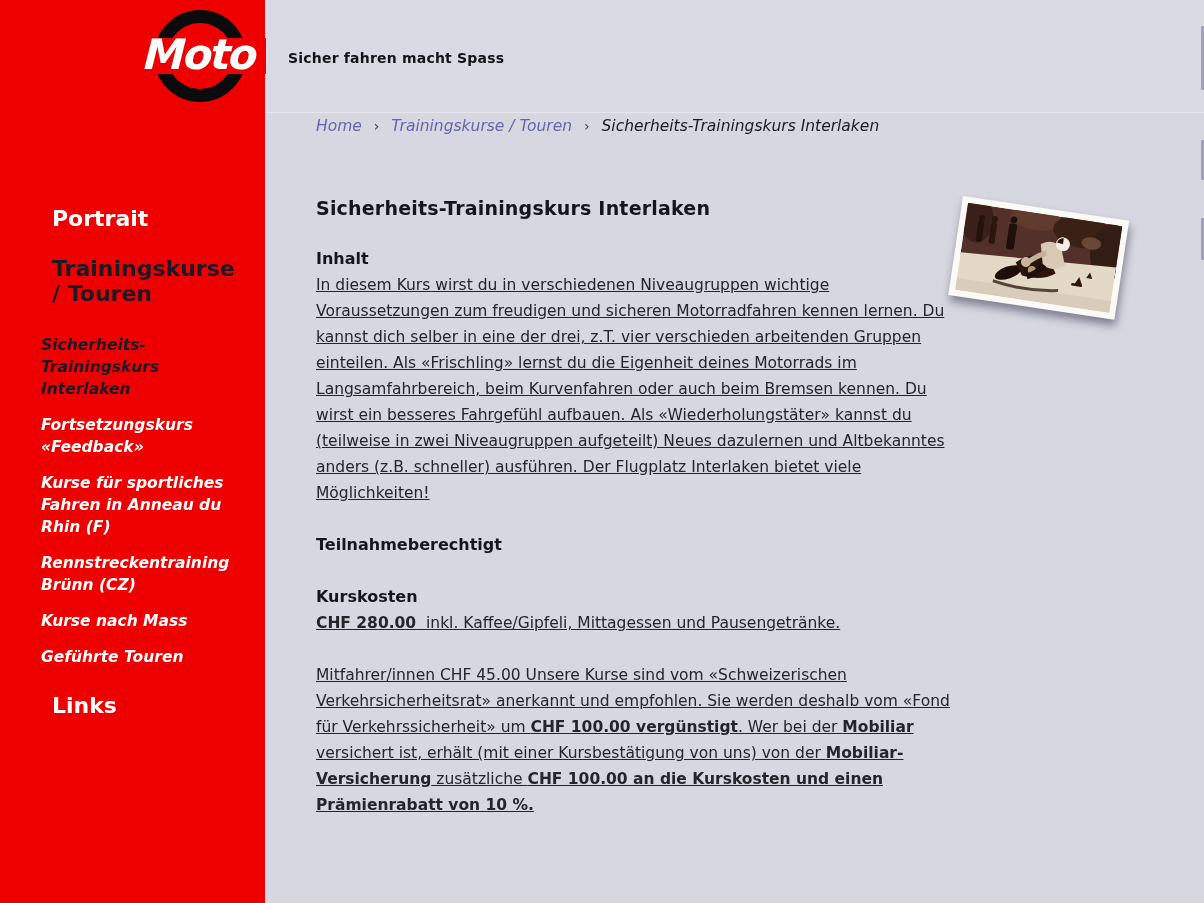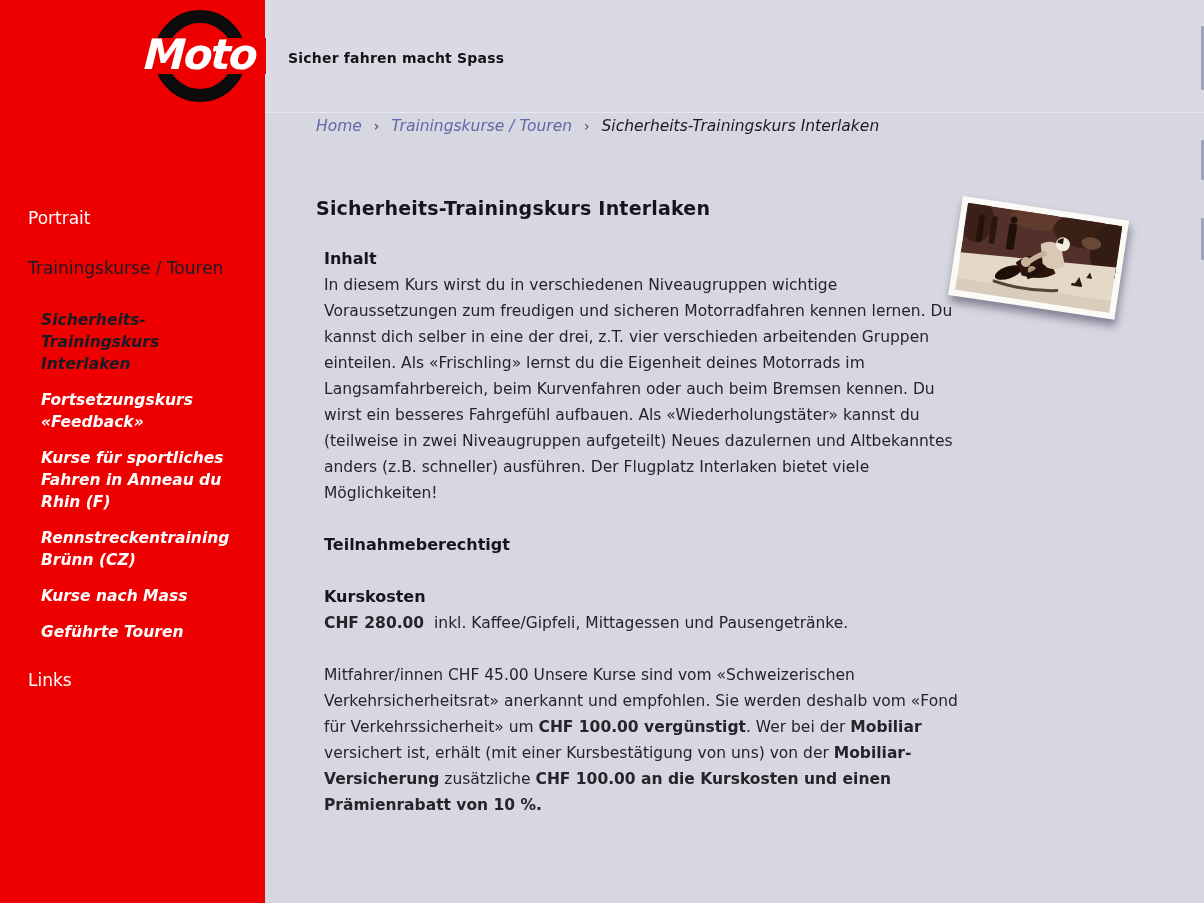"Portrait" .nav1 { font-size: 17px -> 22px; font-weight: normal -> bold; margin-left: none -> 24px }
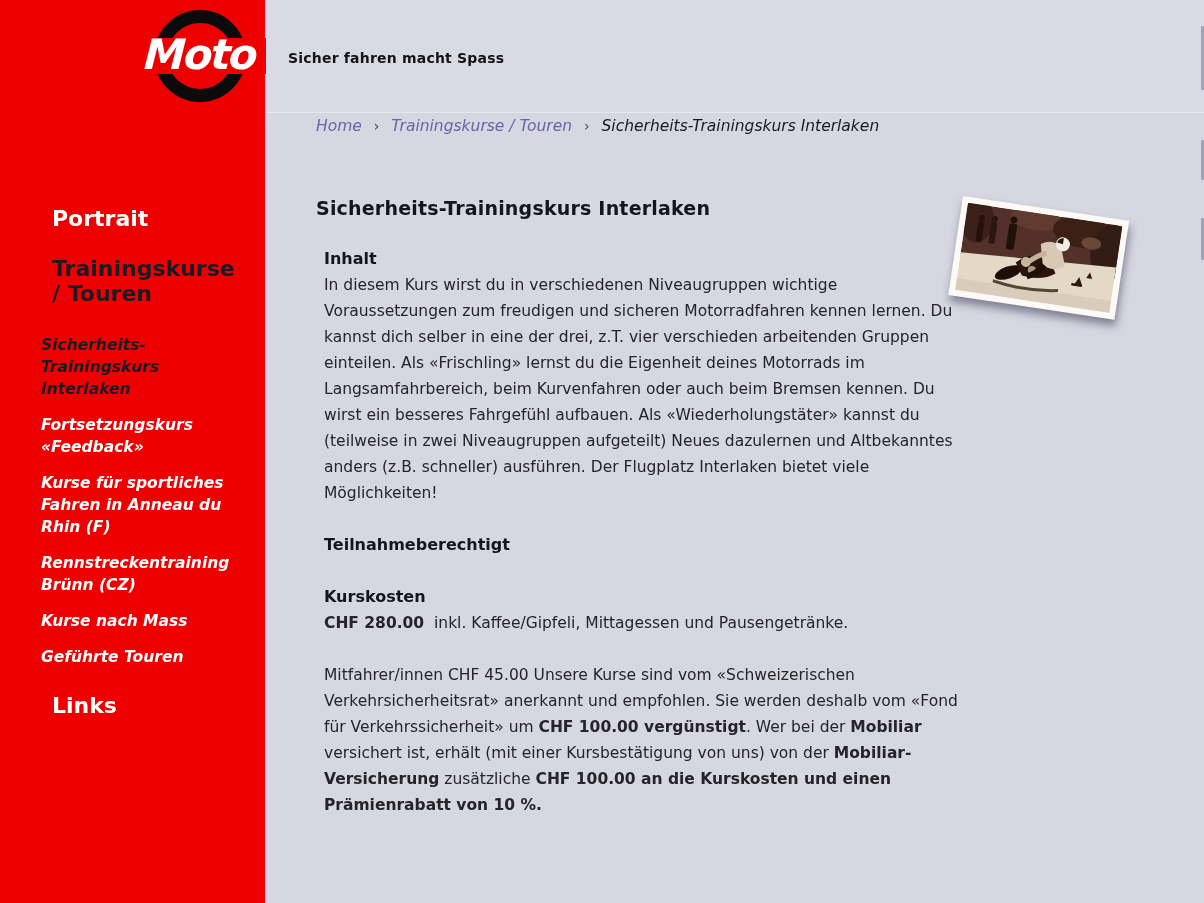"Inhalt" .content { left: 324px -> 316px }
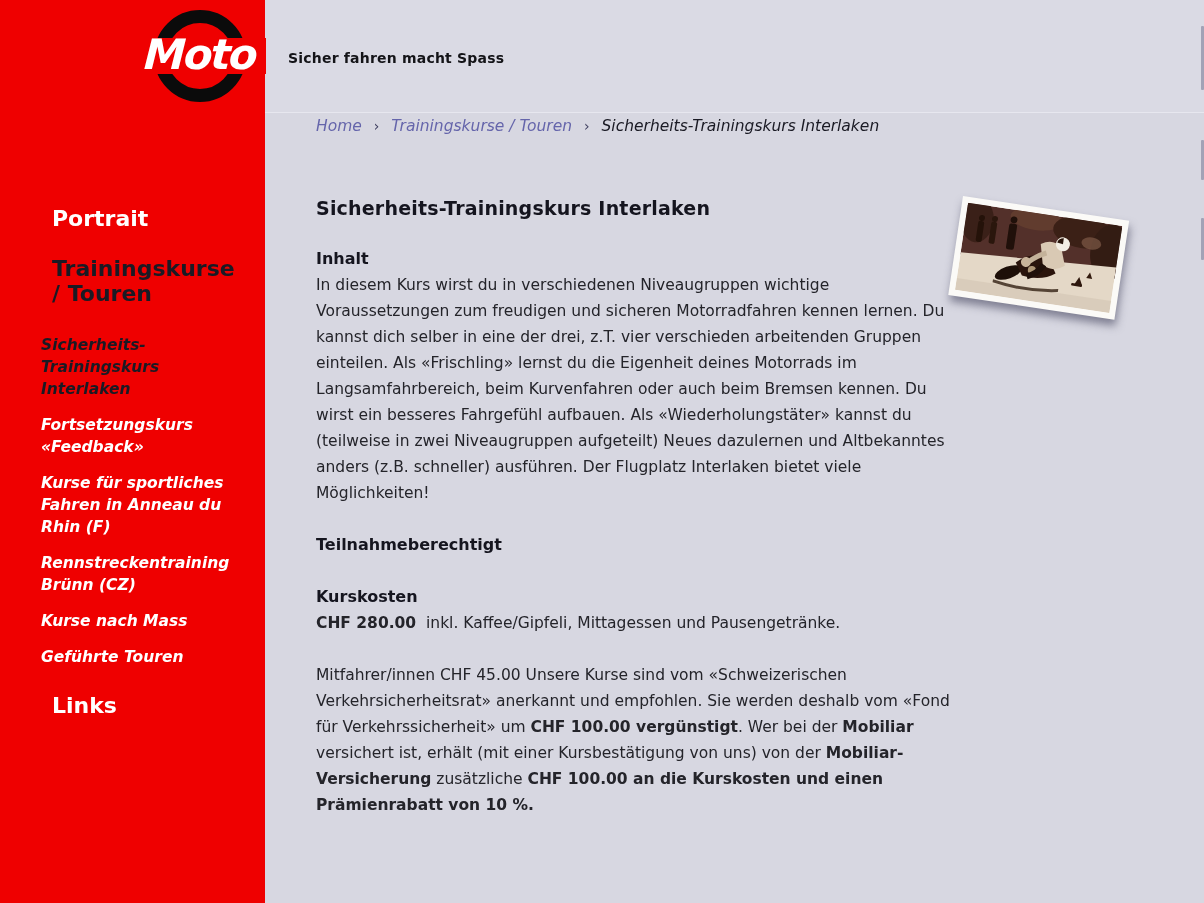"In diesem Kurs wirst du" .content p { text-decoration: none -> underline }
